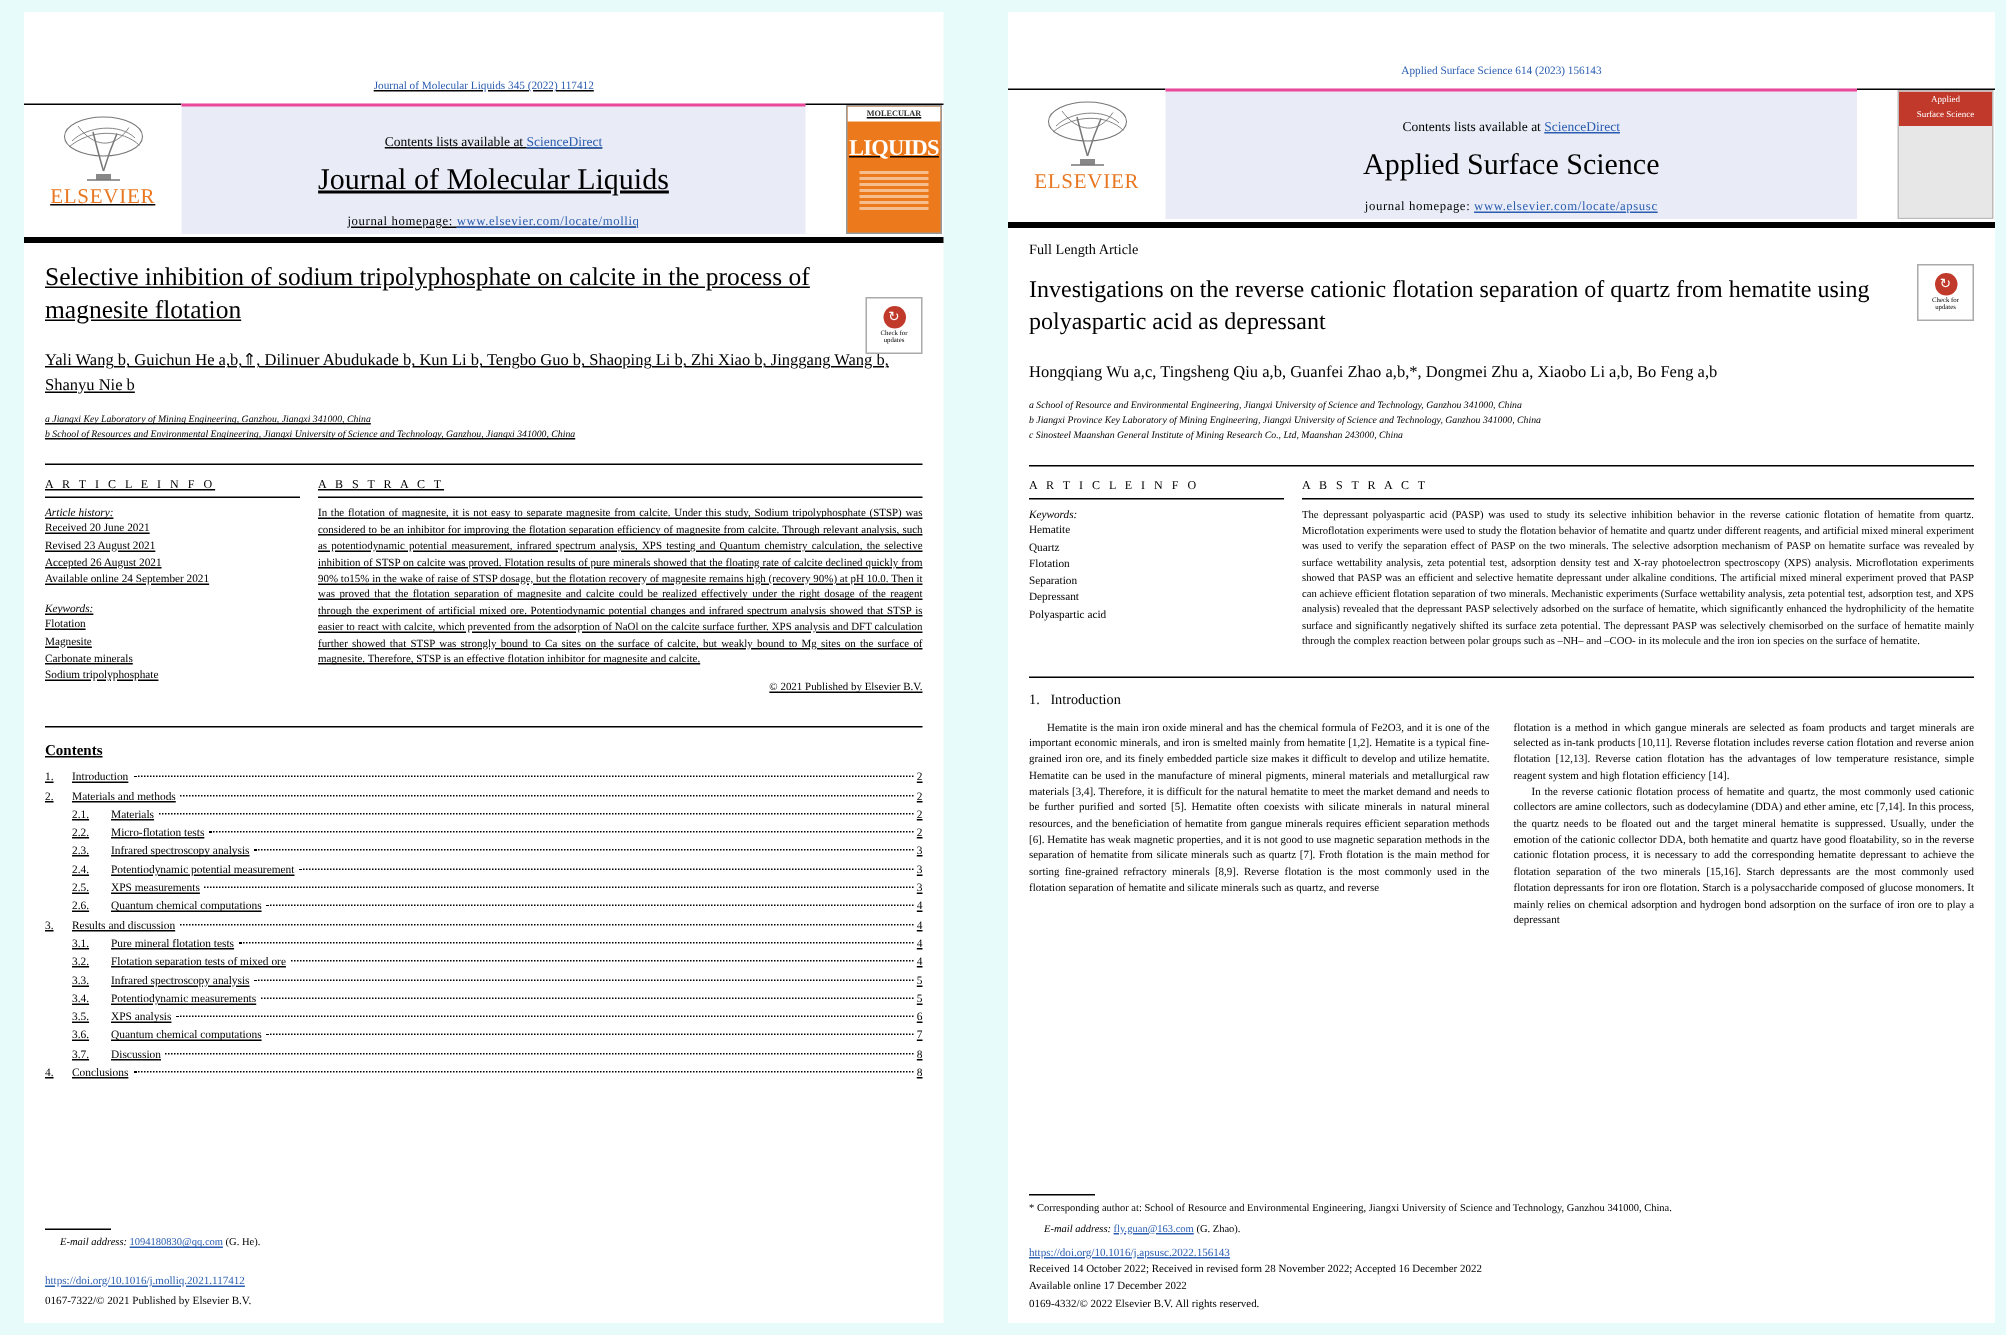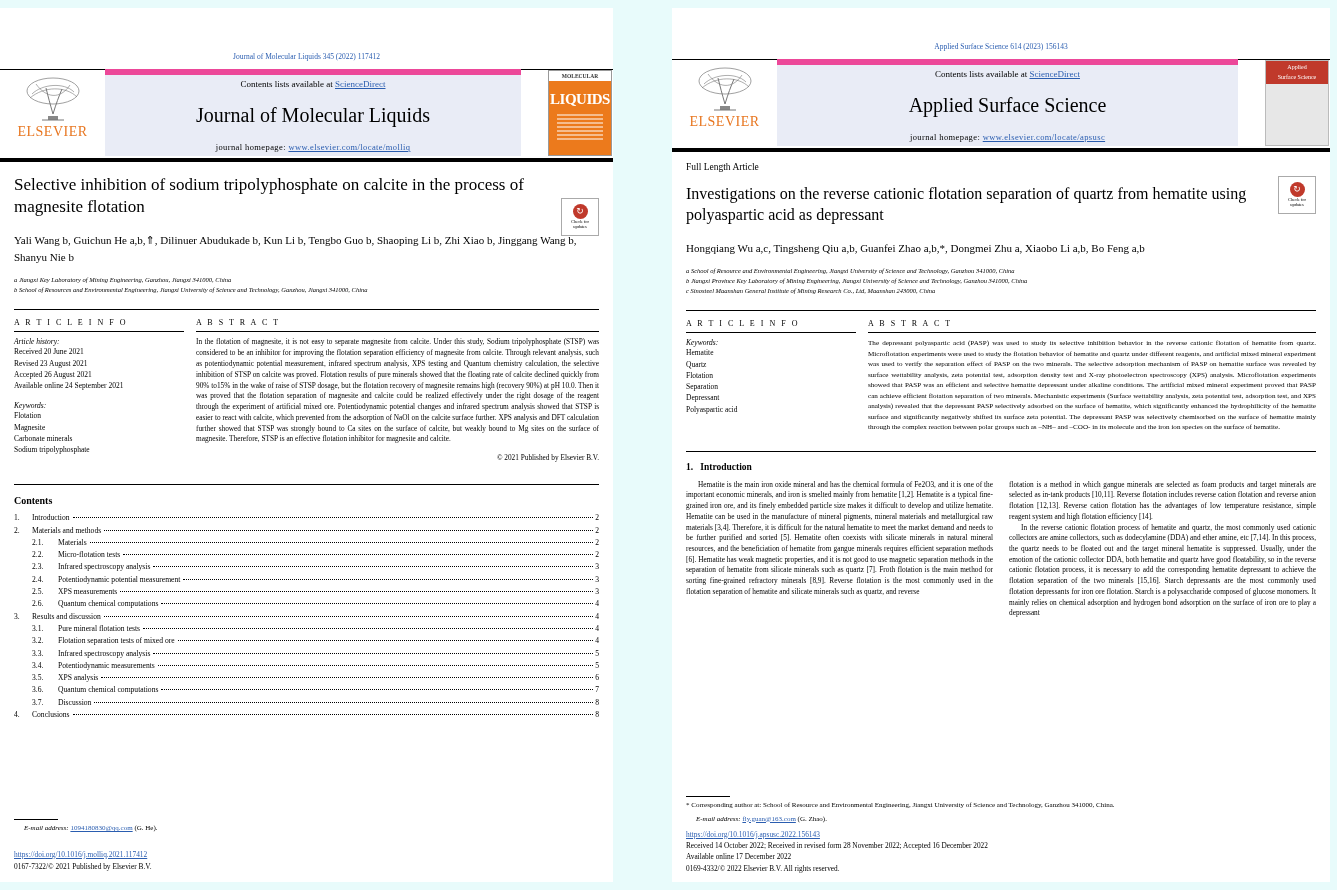"Journal of Molecular Liquids 345" #page-left { left: 0 -> 16px; text-decoration: none -> underline }
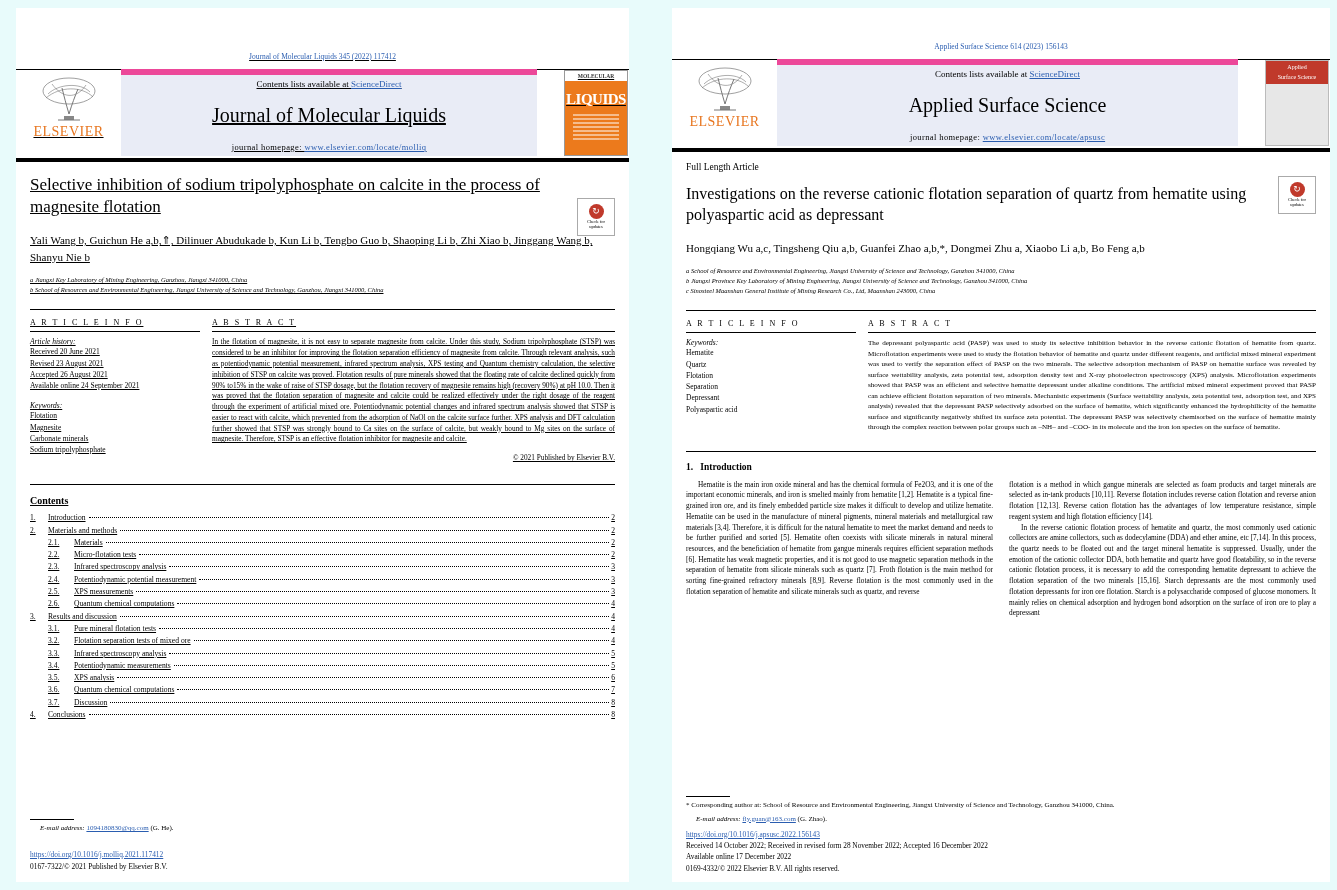"Contents lists available at" .center-box { border-top: 6px solid #ec4899 -> 2px solid #ec4899; justify-content: space-between -> flex-end }
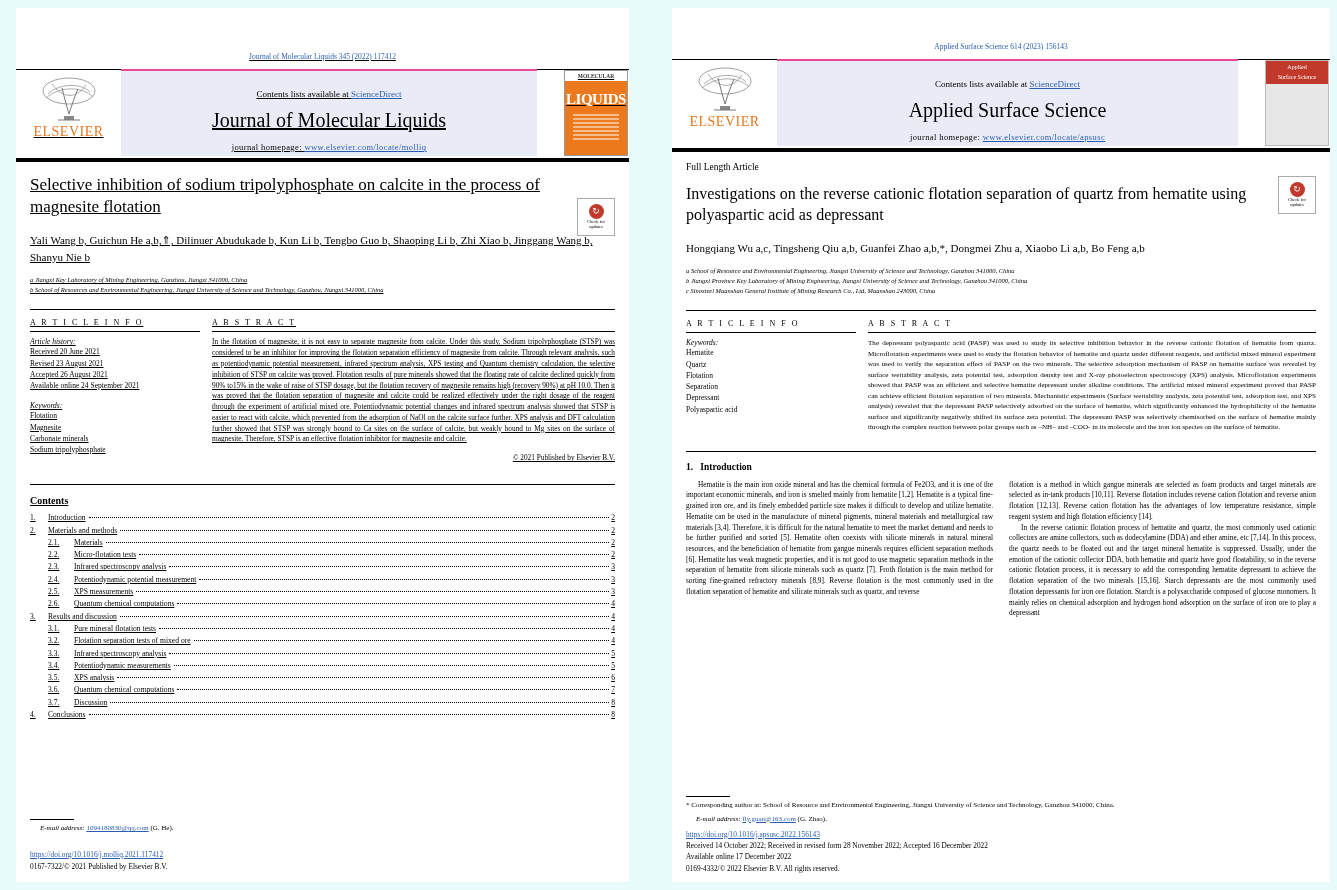"1. Introduction" .intro-head { font-weight: bold -> normal }
